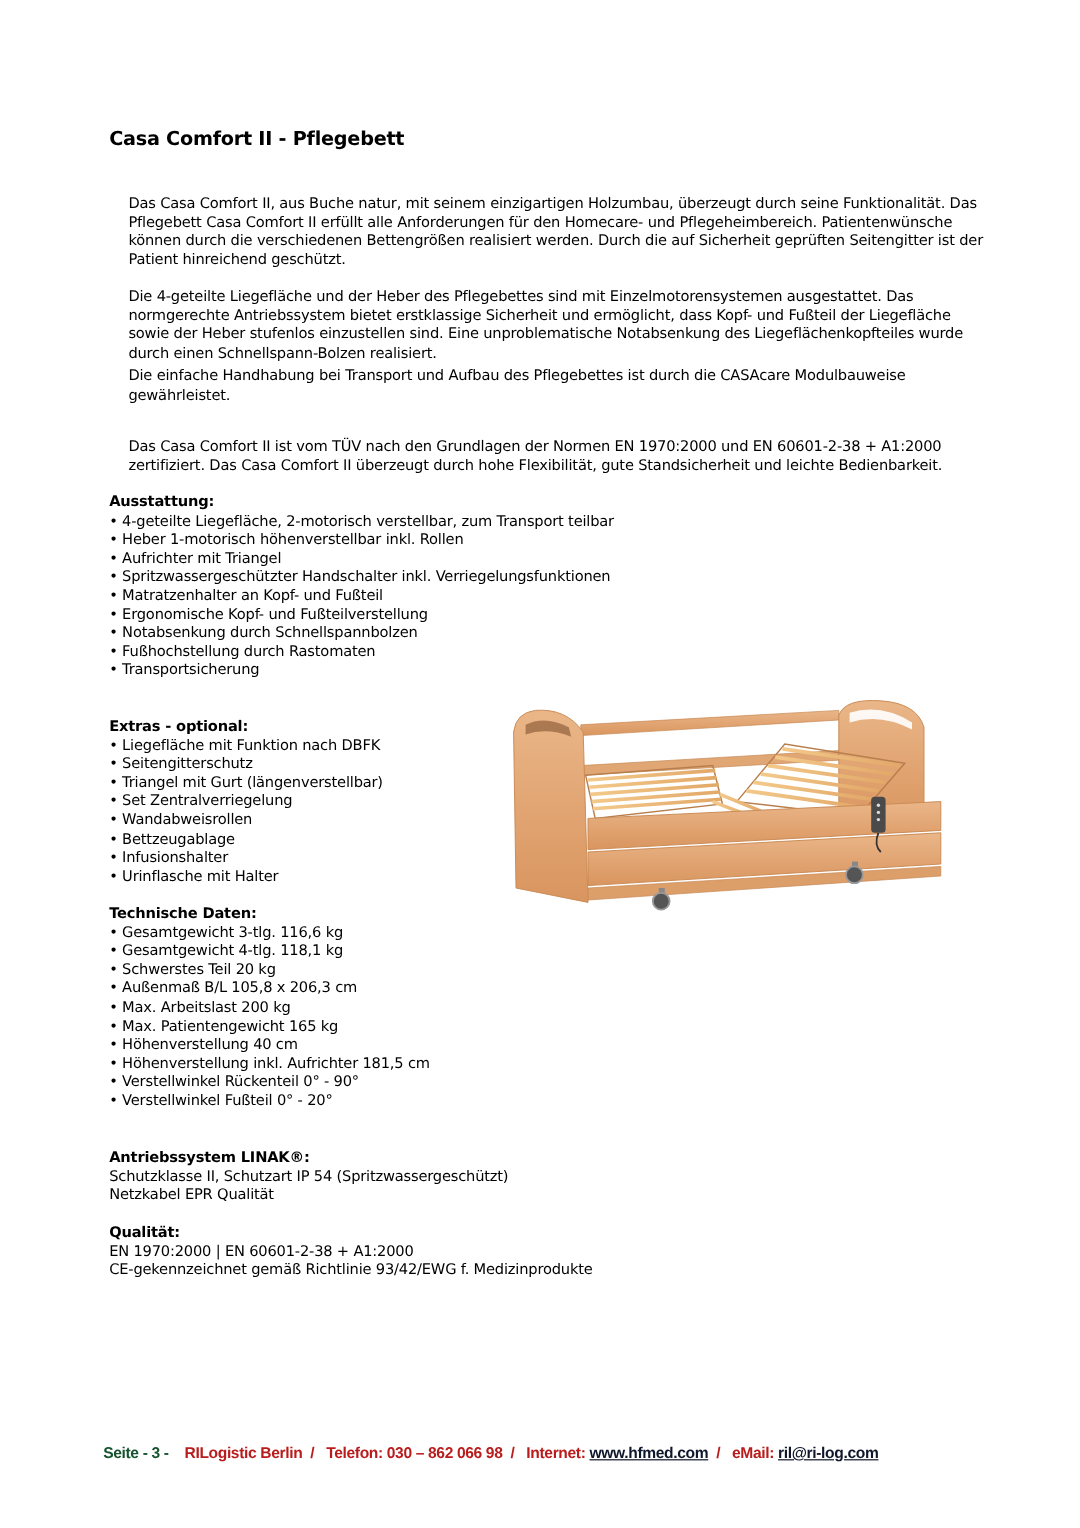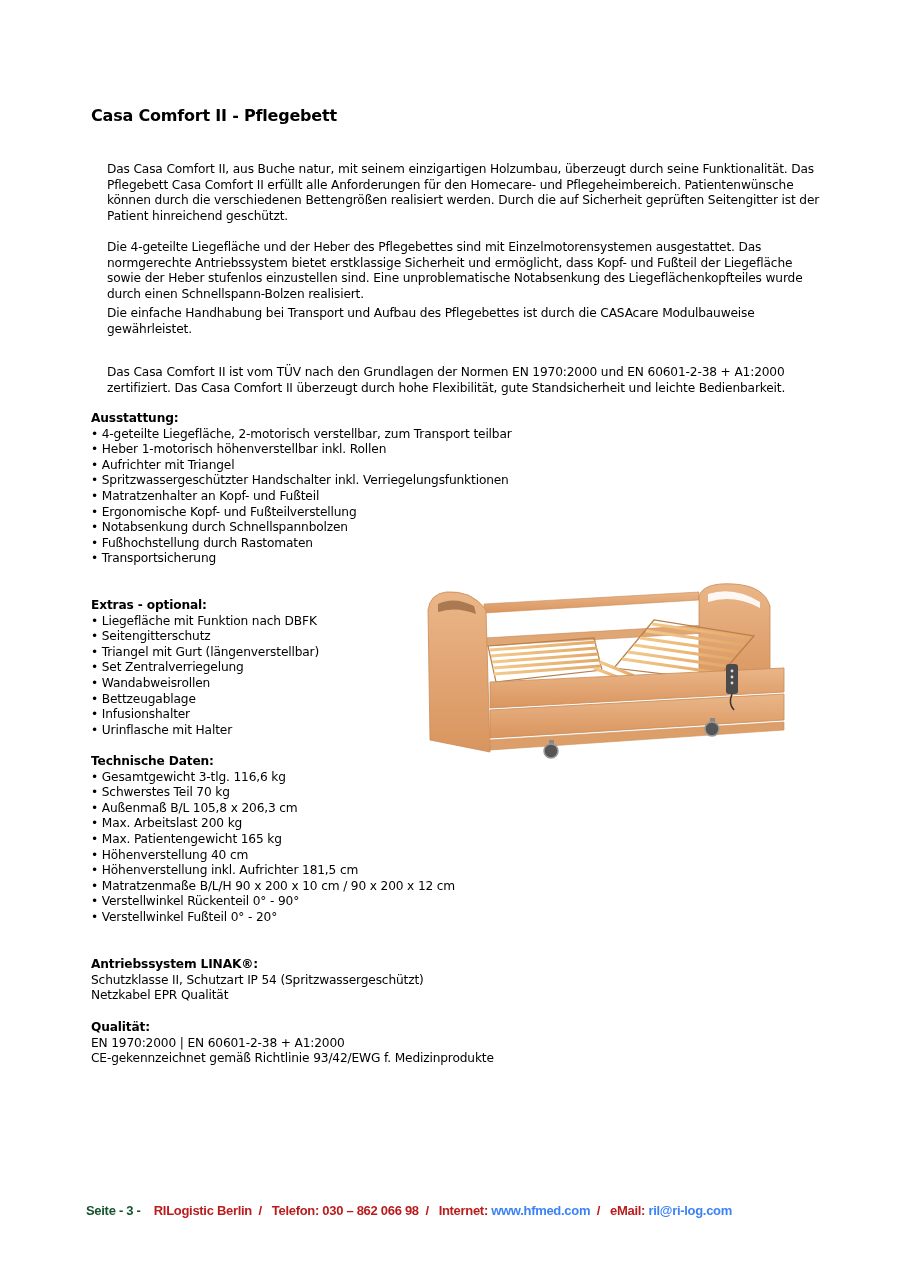"Gesamtgewicht 4-tlg. 118,1 kg" li { html: none -> <li>Gesamtgewicht 4-tlg. 118,1 kg</li> }
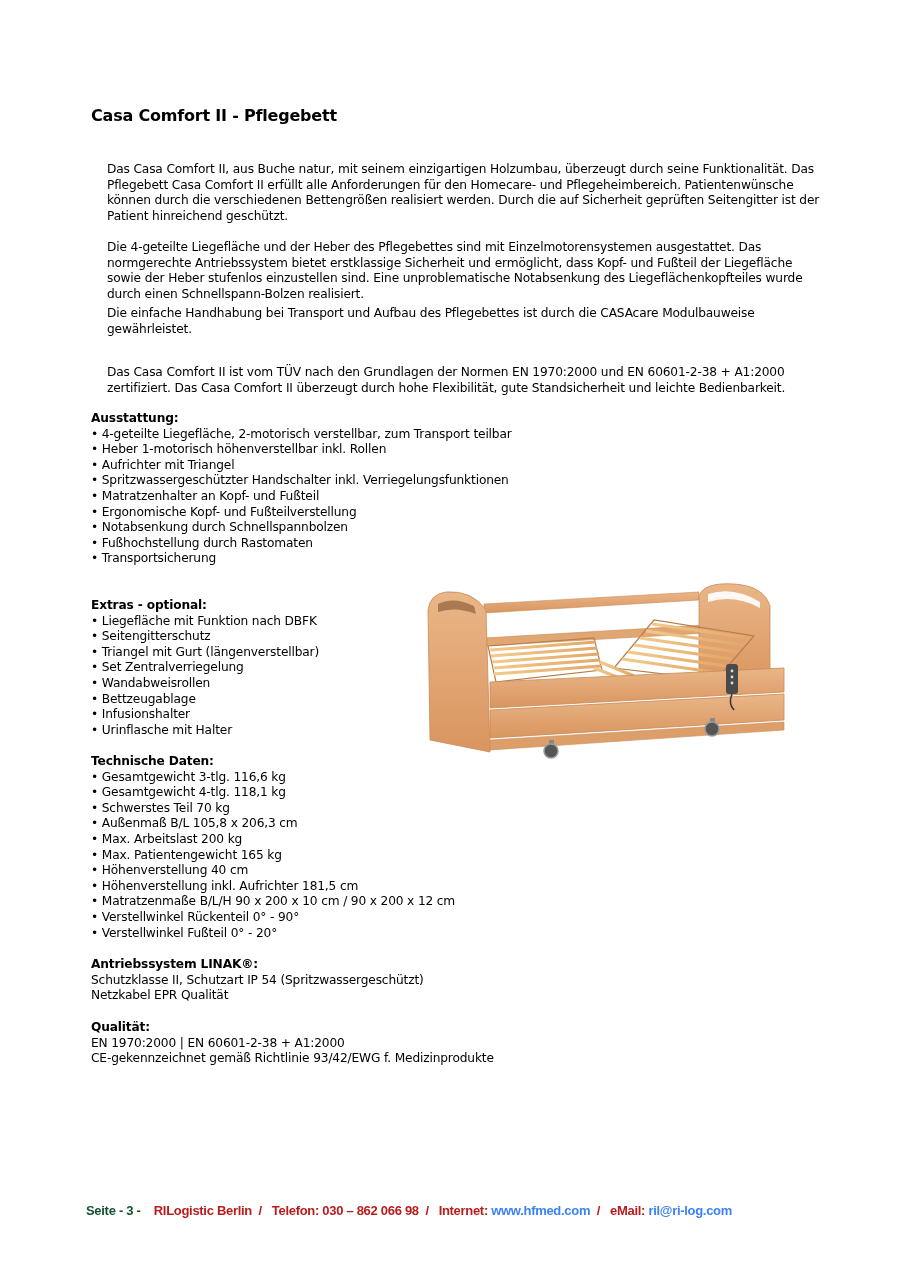"Schwerstes Teil 70 kg" li { text: 70 -> 20 }
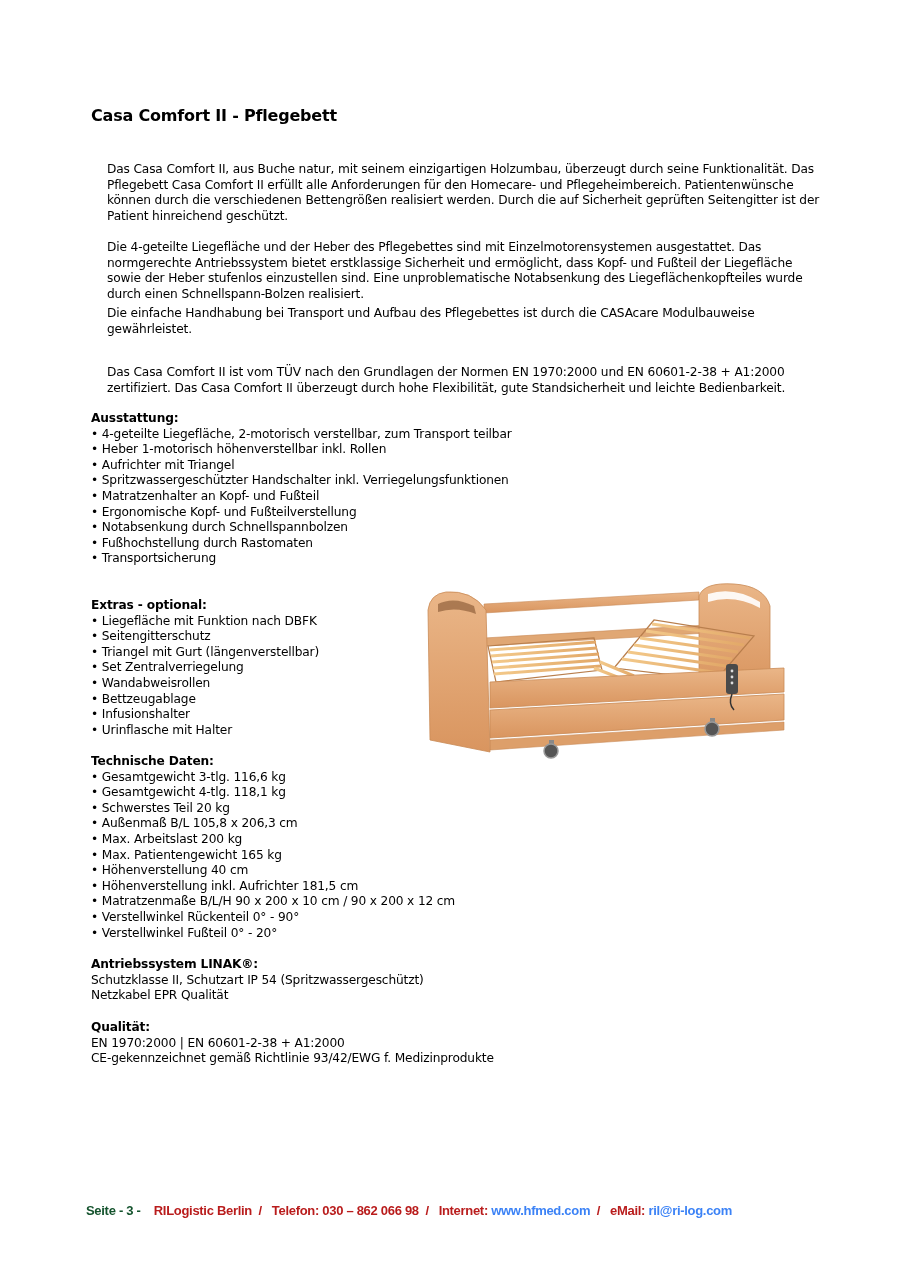"Matratzenmaße B/L/H 90 x 200" li { html: <li>Matratzenmaße B/L/H 90 x 200 x 10 cm / 90 x 200 x 12 cm</li> -> none }
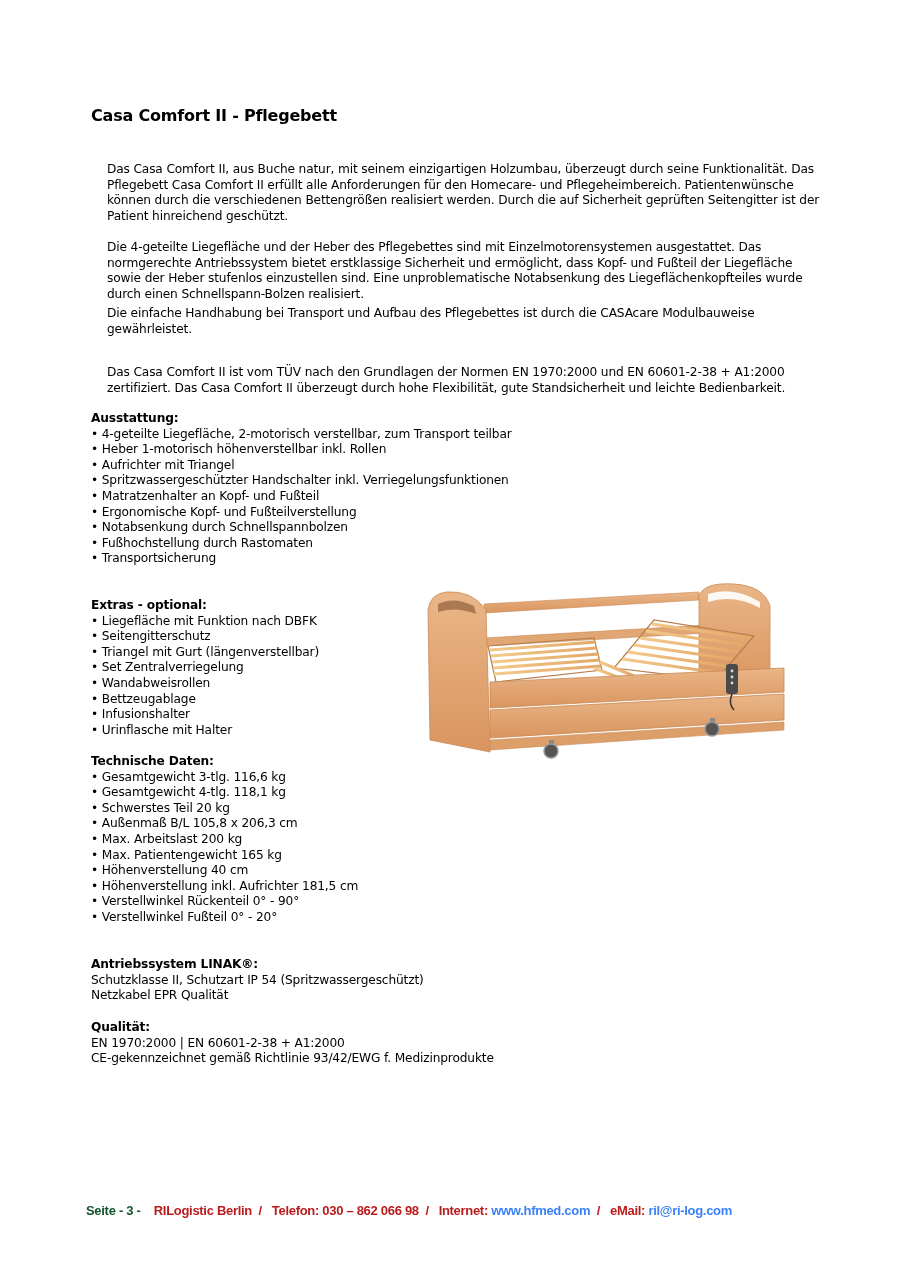"www.hfmed.com" .footer a { color: #3b82f6 -> #0f172a; text-decoration: none -> underline }
